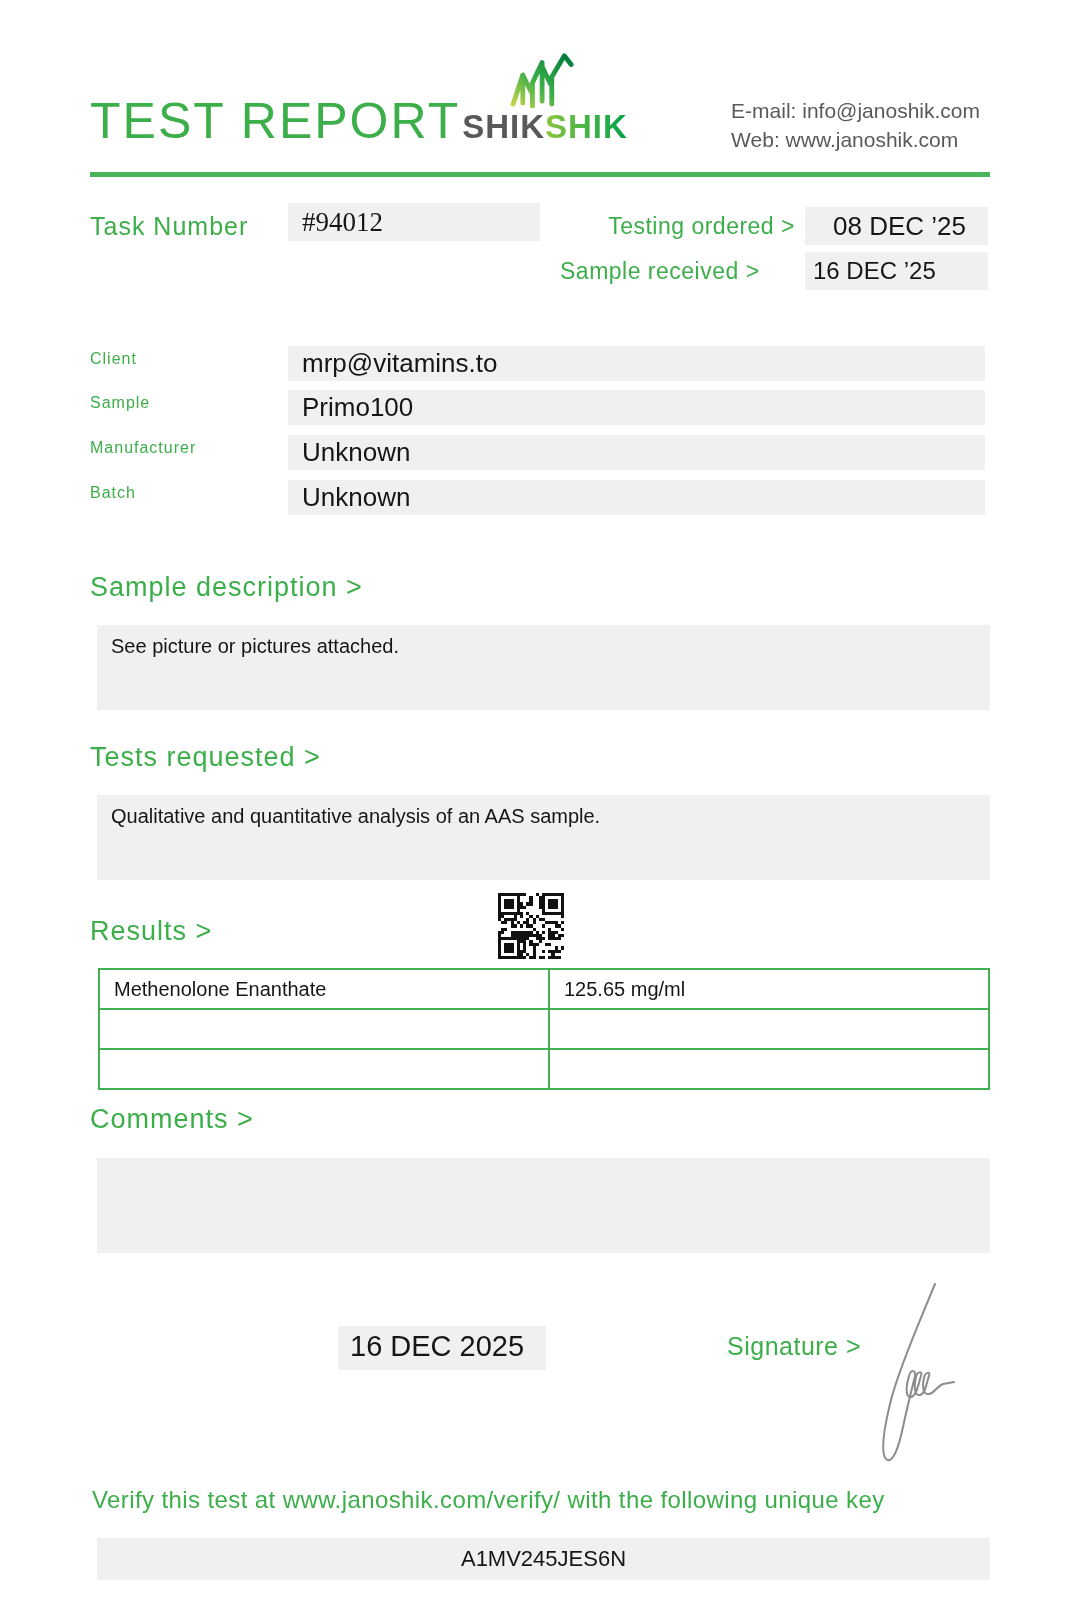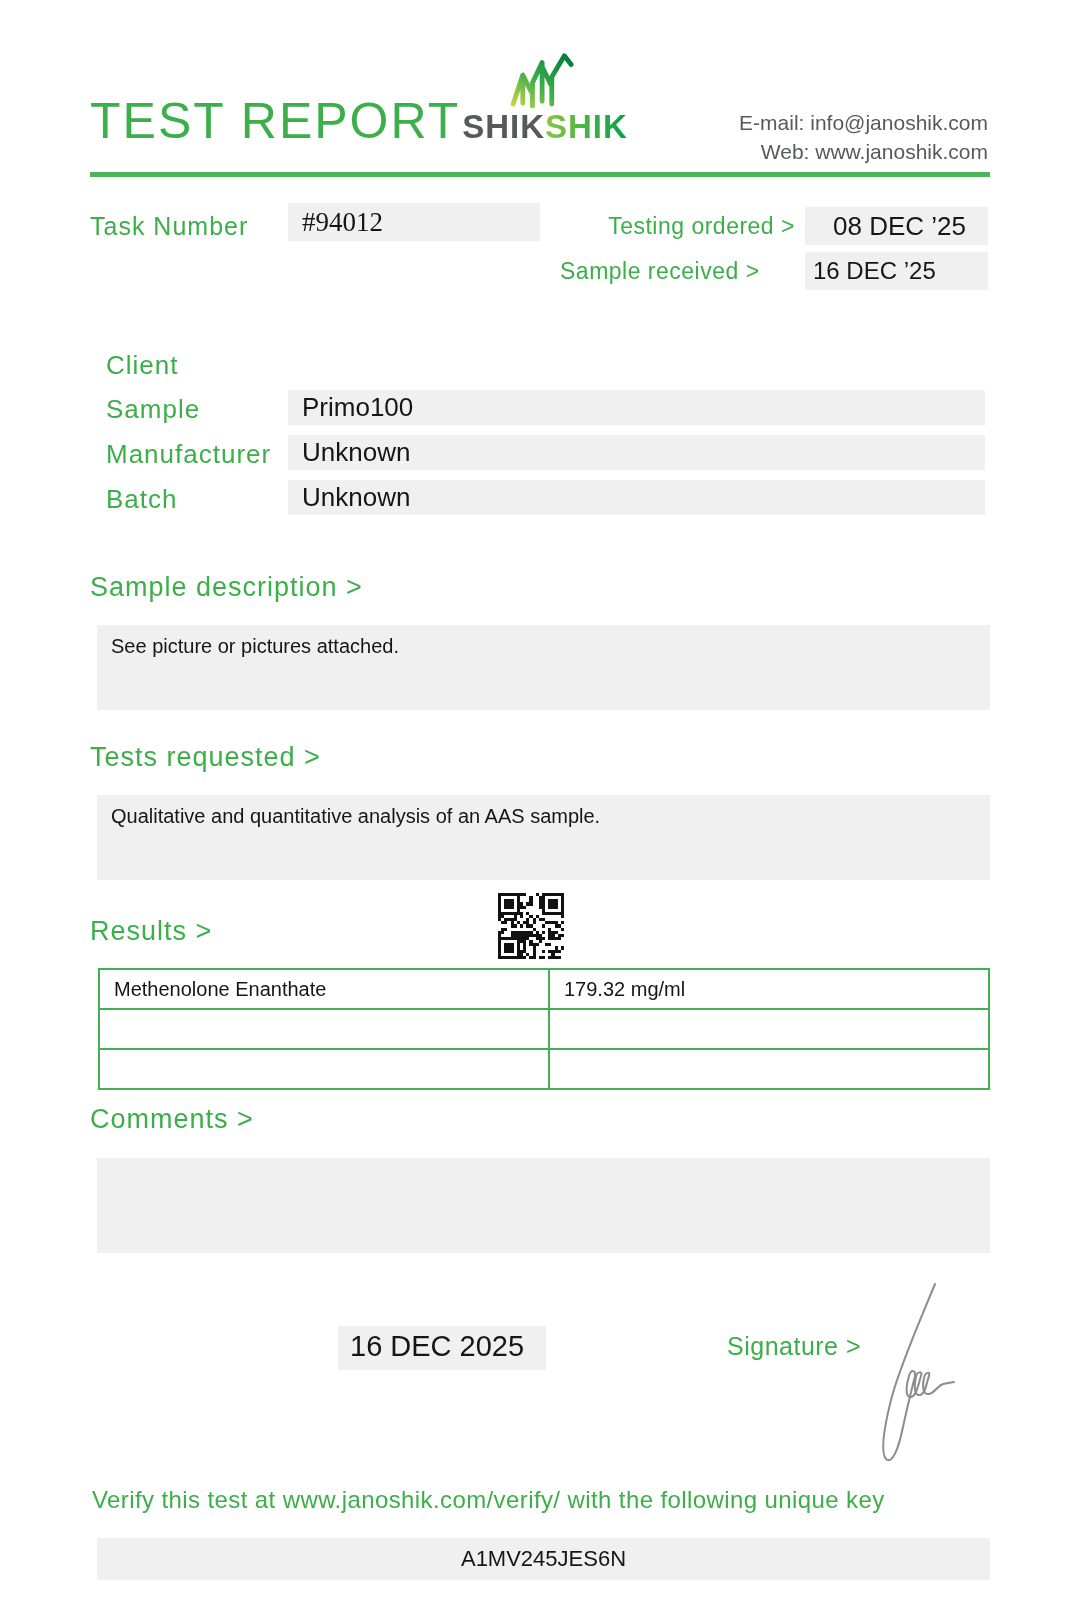"E-mail: info@janoshik.com" .contact { margin-top: 12px -> none; right: 96px -> 104px; text-align: right -> none }
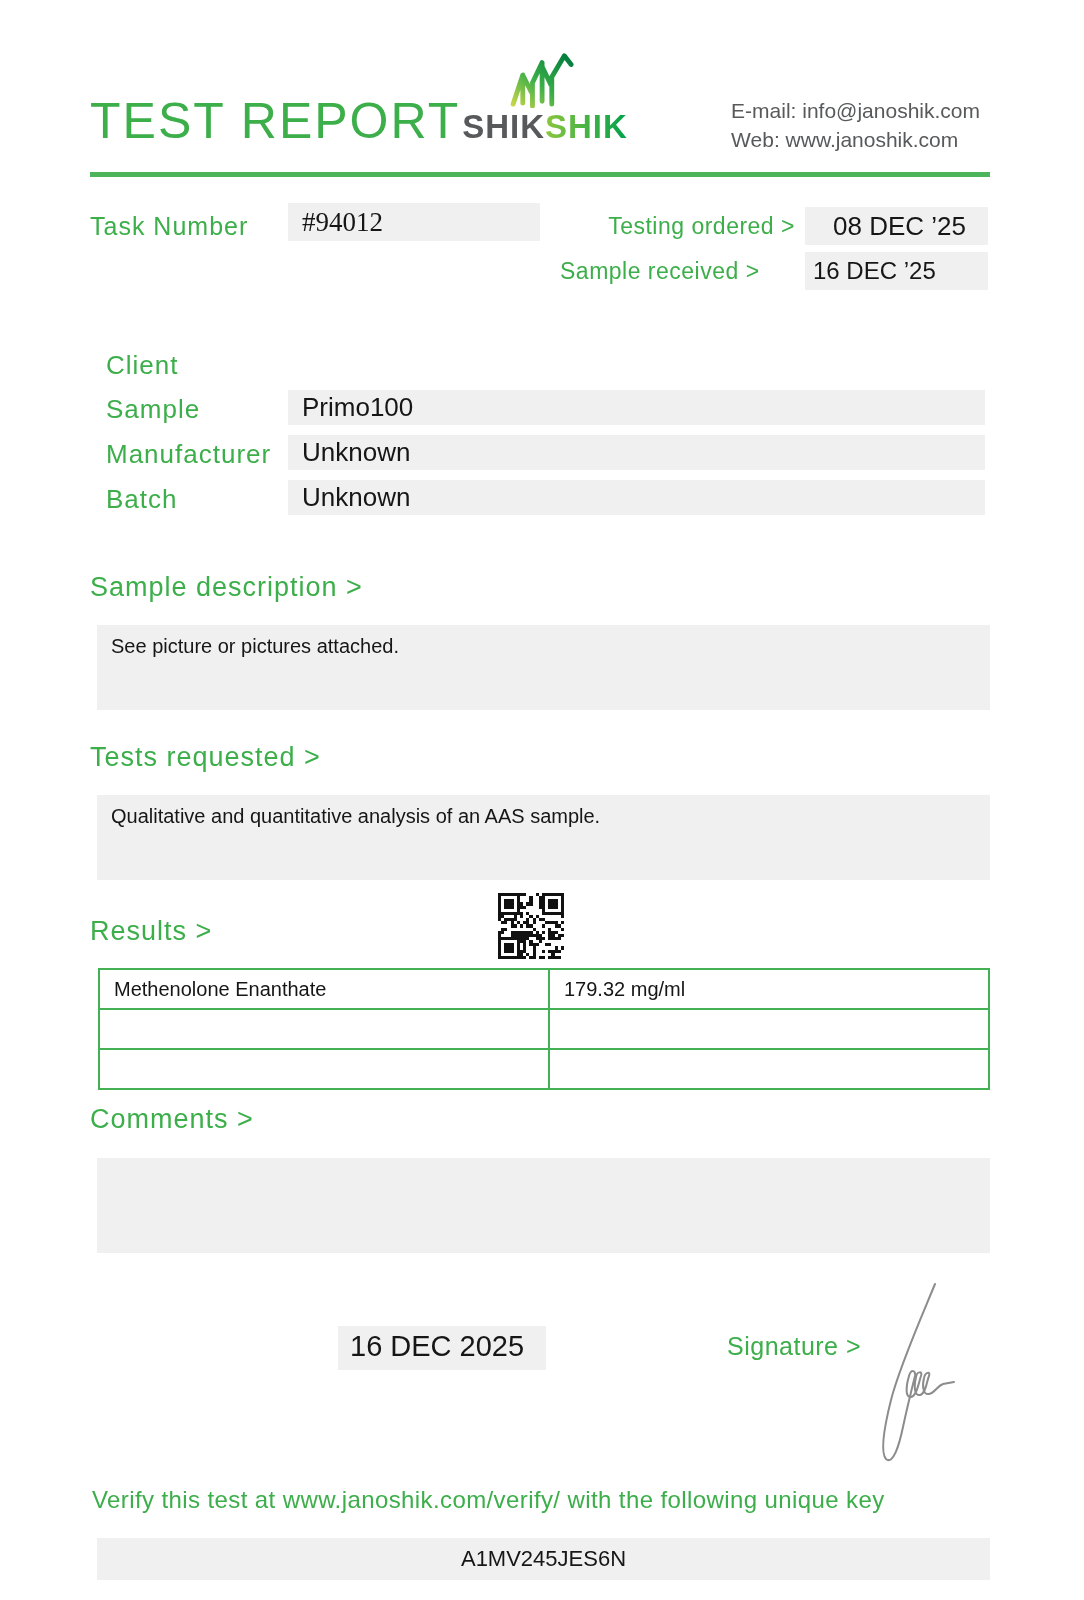"Client" .irow-label { font-size: 26px -> 16px; left: 106px -> 90px }
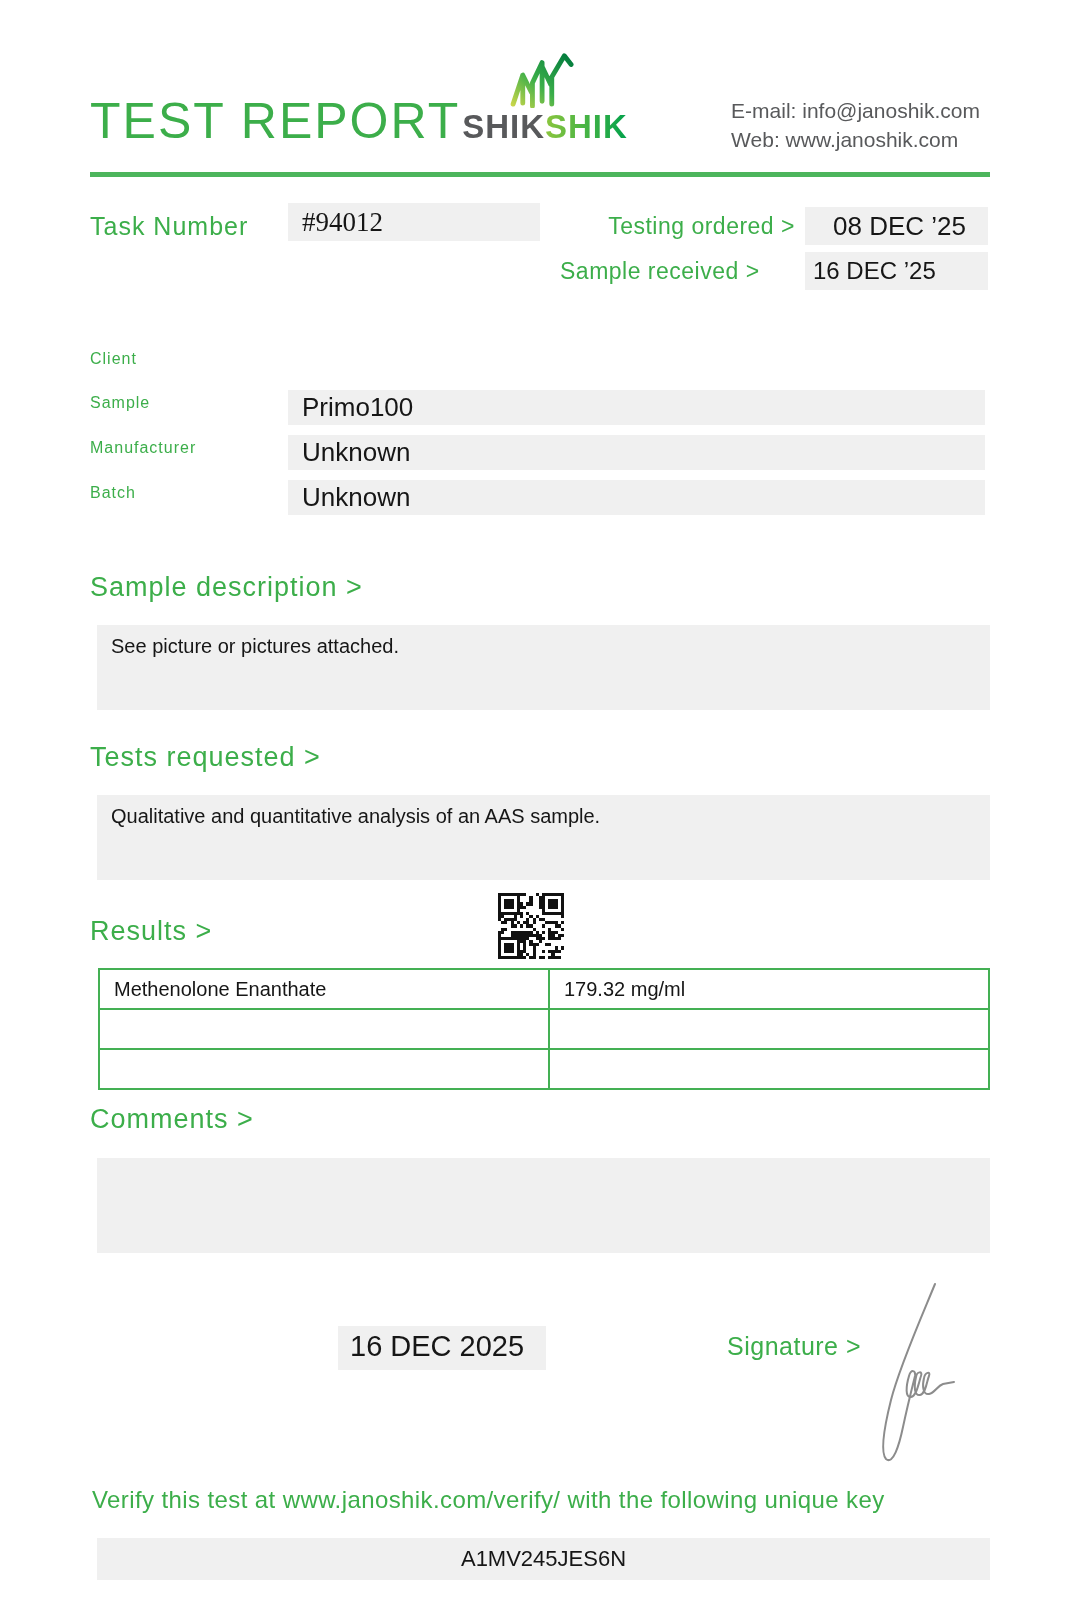"mrp@vitamins.to" div.irow-box { html: none -> <div>mrp@vitamins.to</div> }
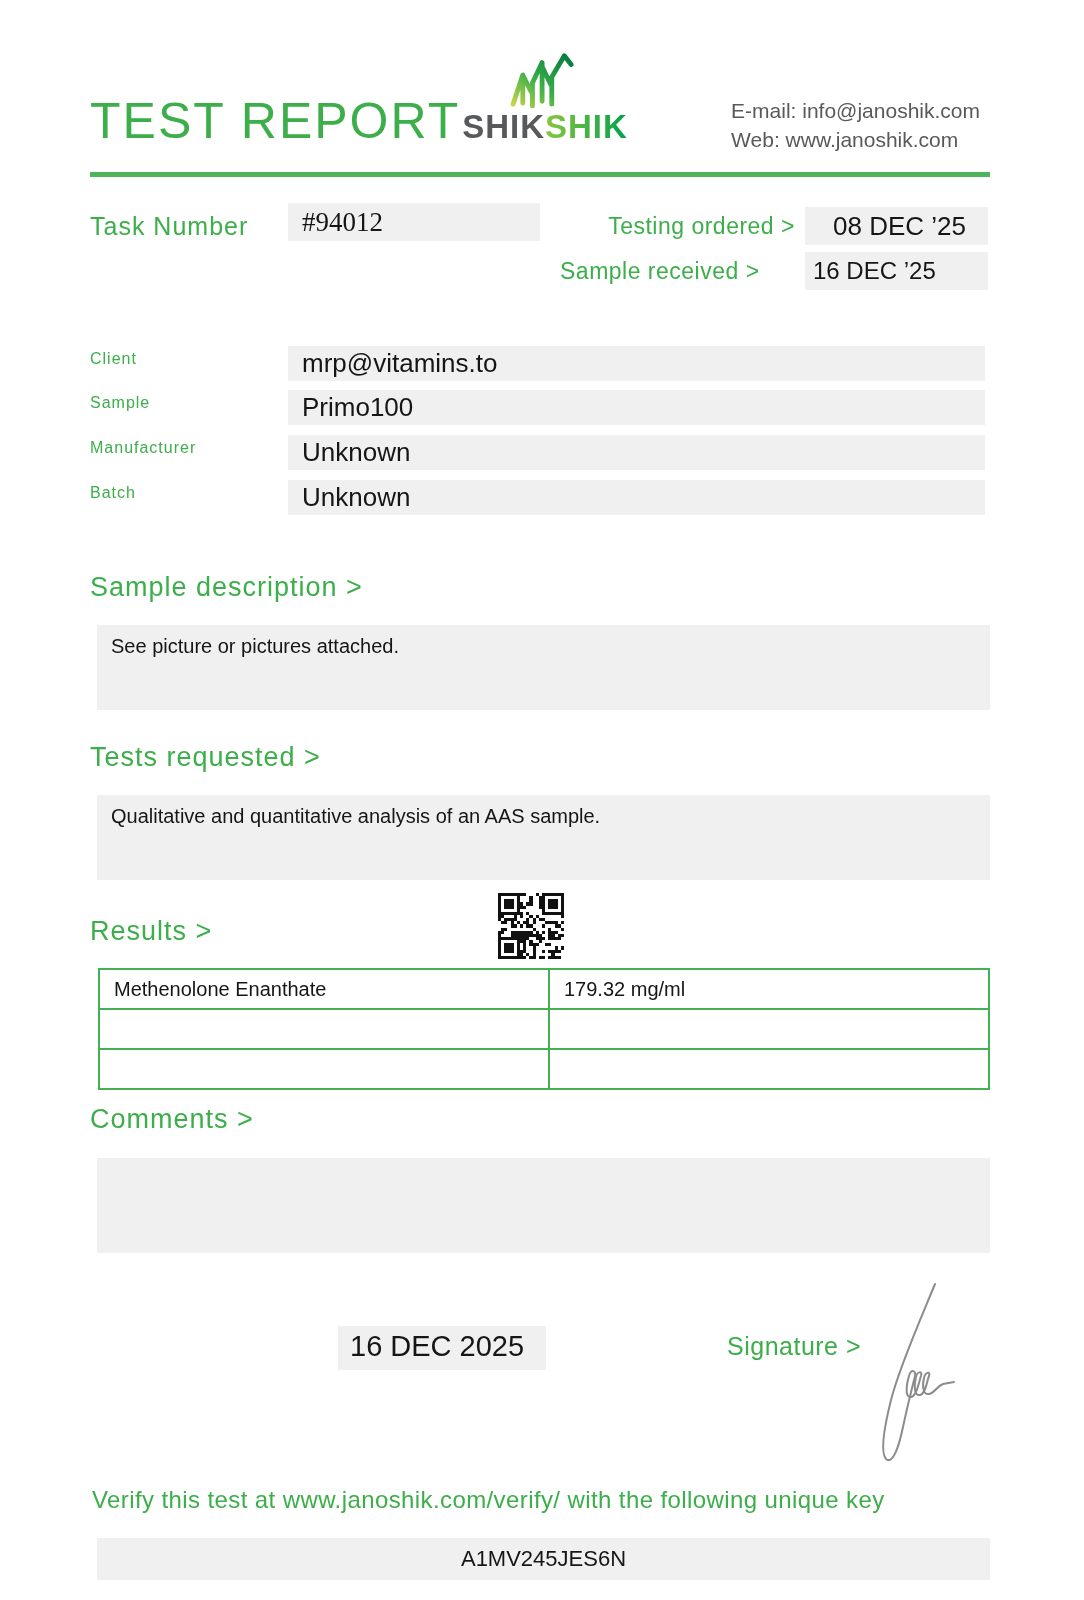"179.32 mg/ml" div.cell { text: 179.32 -> 125.65 }
